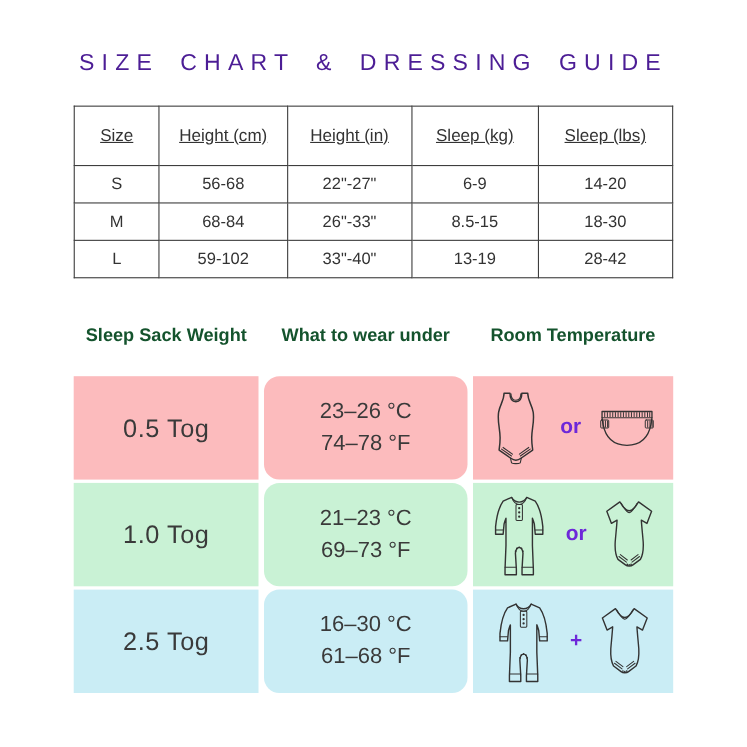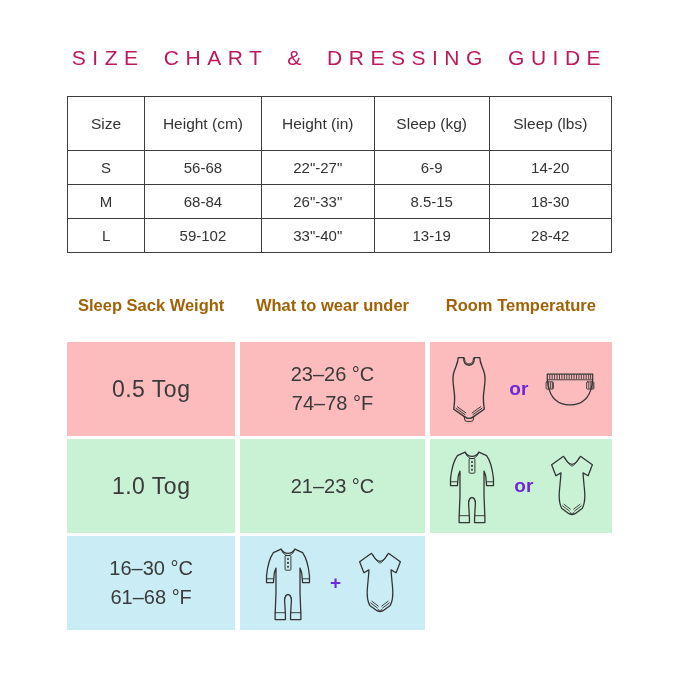"SIZE CHART & DRESSING GUIDE" .title { color: #be185d -> #4c1d95 }
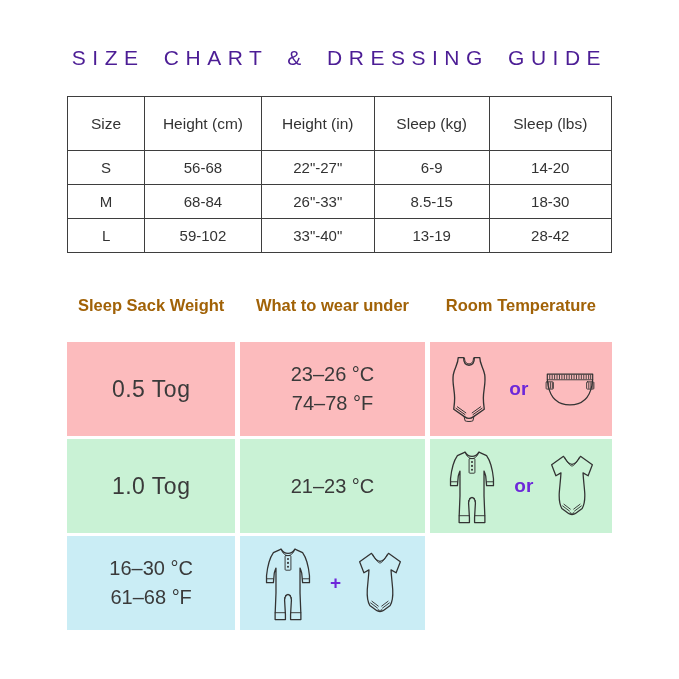"Size" .size-table th { text-decoration: none -> underline }
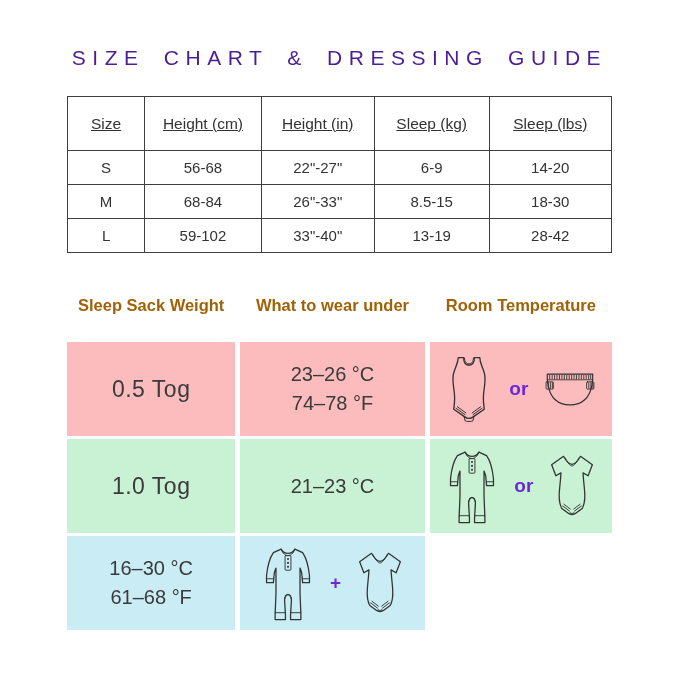"Sleep Sack Weight" .guide-headers { color: #a16207 -> #14532d }
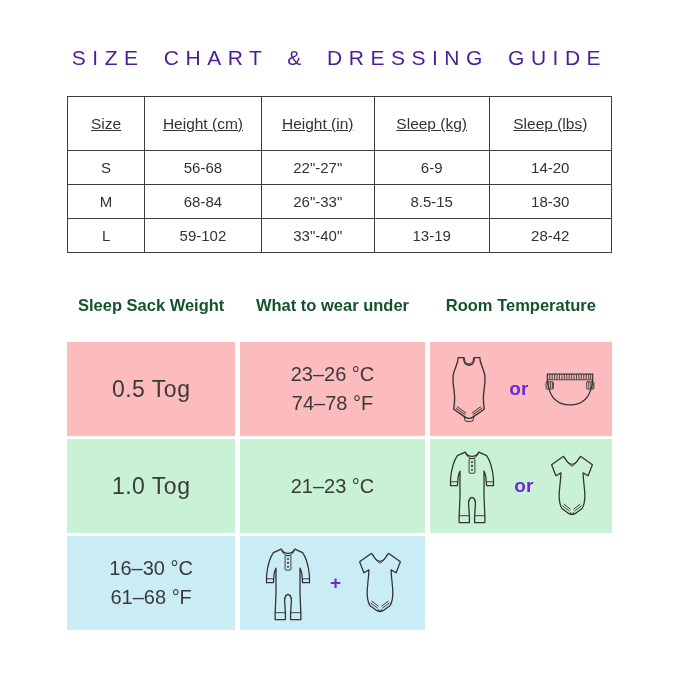"23–26 °C" .temp { border-radius: none -> 14px }
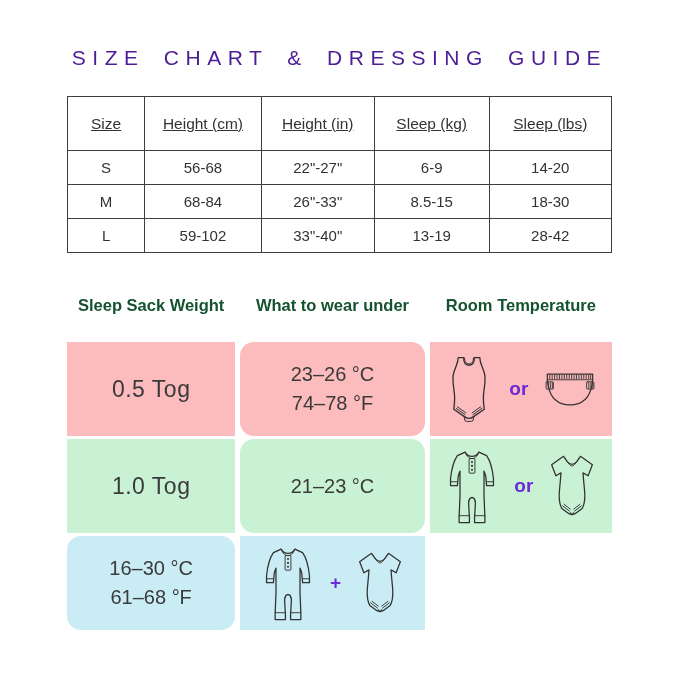"69–73 °F" div { html: none -> <div>69–73 °F</div> }
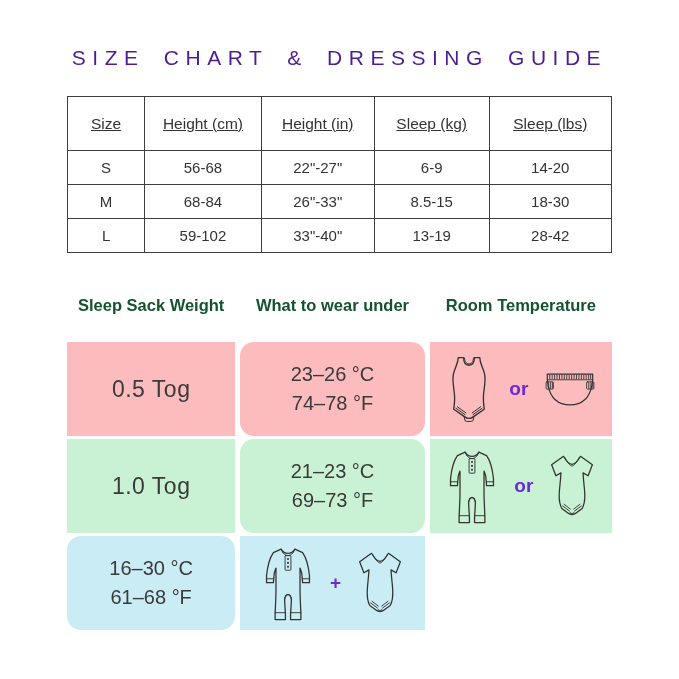"2.5 Tog" div.cell { html: none -> <div>2.5 Tog</div> }
